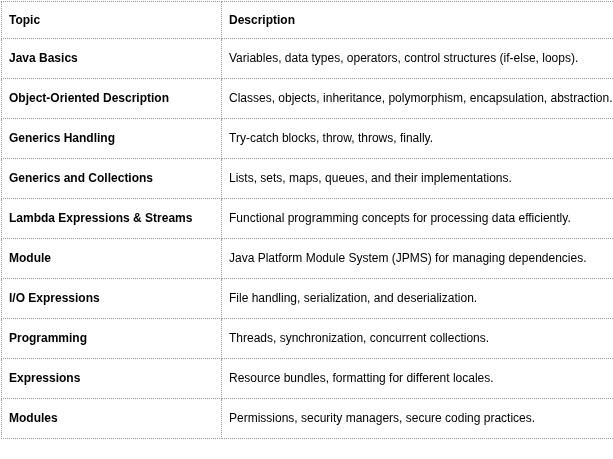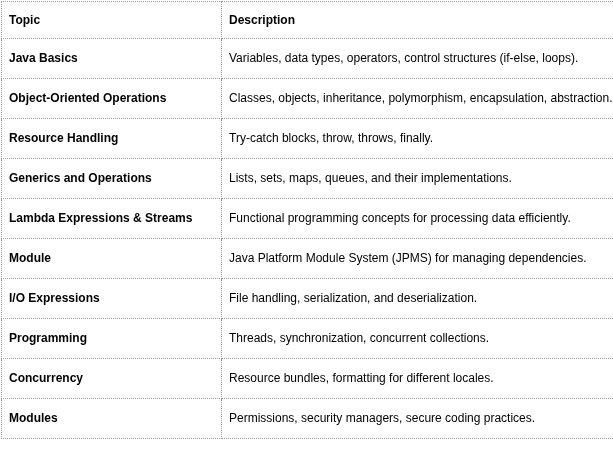"Object-Oriented Operations" td.col-topic { text: Operations -> Description }
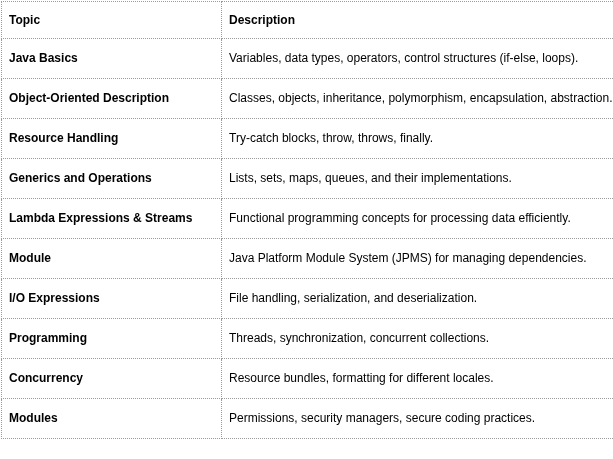"Resource Handling" td.col-topic { text: Resource -> Generics }
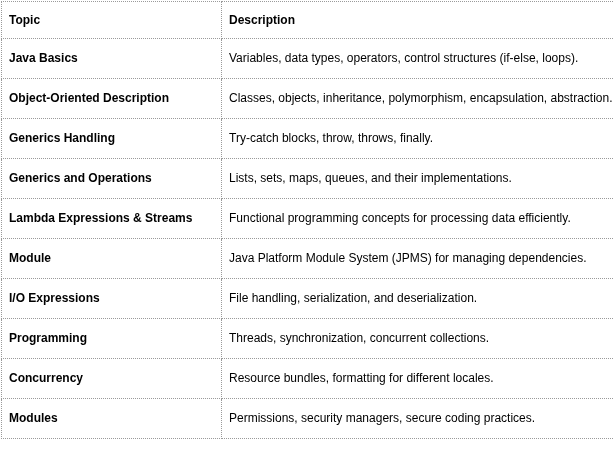"Generics and Operations" td.col-topic { text: Operations -> Collections }
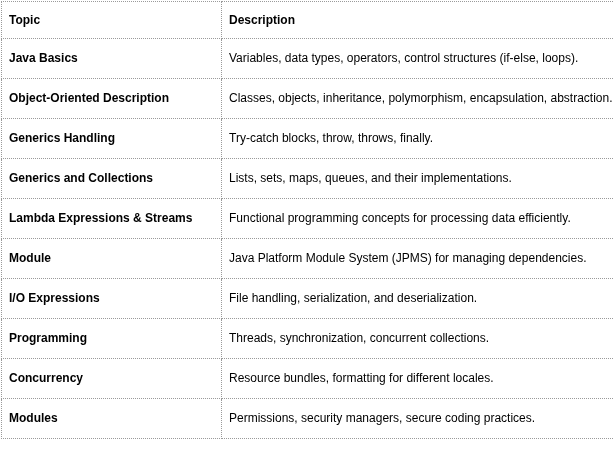"Concurrency" td.col-topic { text: Concurrency -> Expressions }
